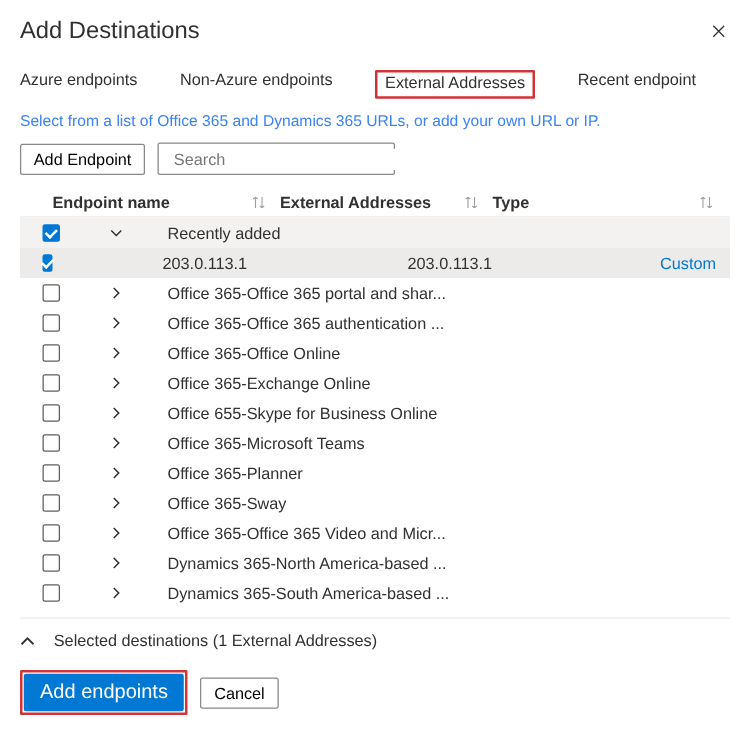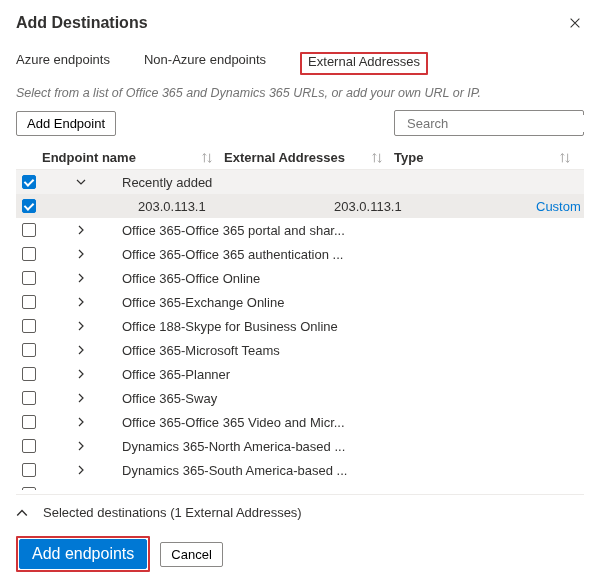"Add Destinations" .title { font-size: 16px -> 19px; font-weight: 700 -> 400 }
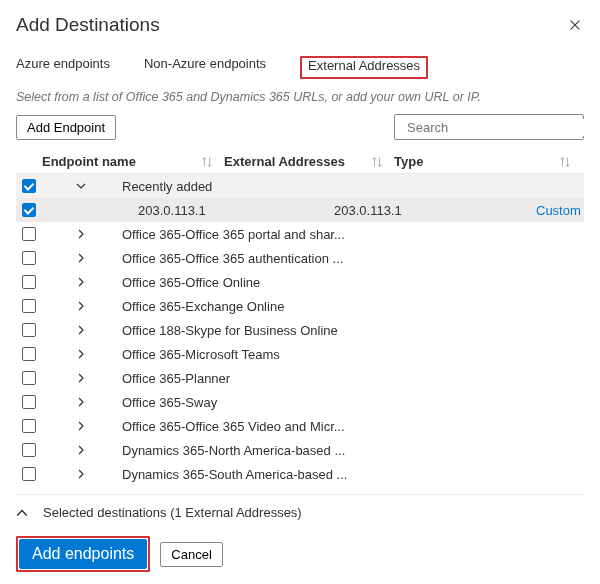"Recent endpoint" div.tab { html: none -> <div>Recent endpoint</div> }
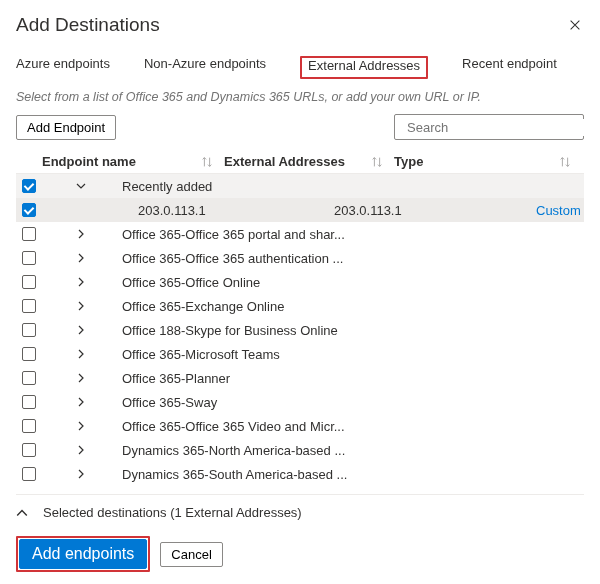"Select from a list of" .desc { color: #737373 -> #3b82f6; font-style: italic -> none }
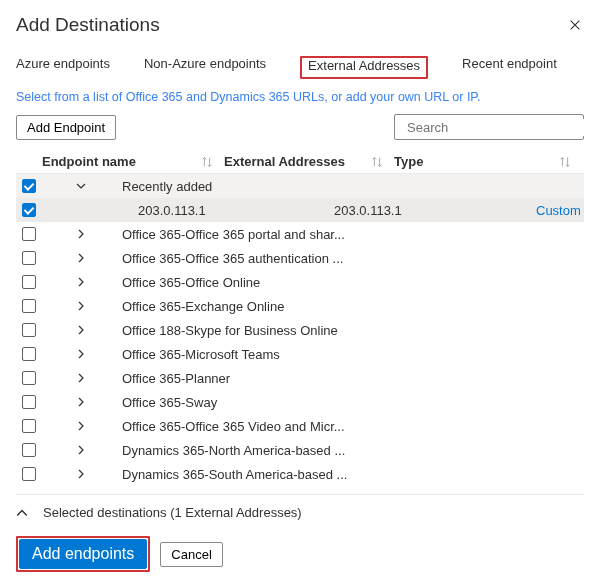"Add Endpoint" .toolbar-row { justify-content: space-between -> flex-start }
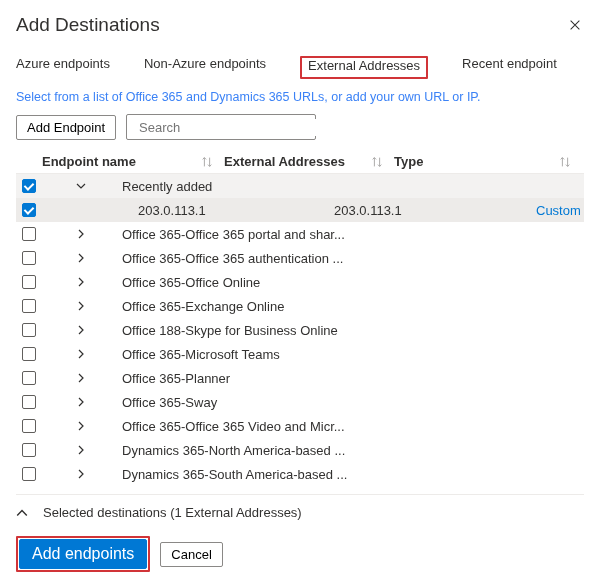"Recently added" .row { padding: 2px 0 -> 2px 12px }
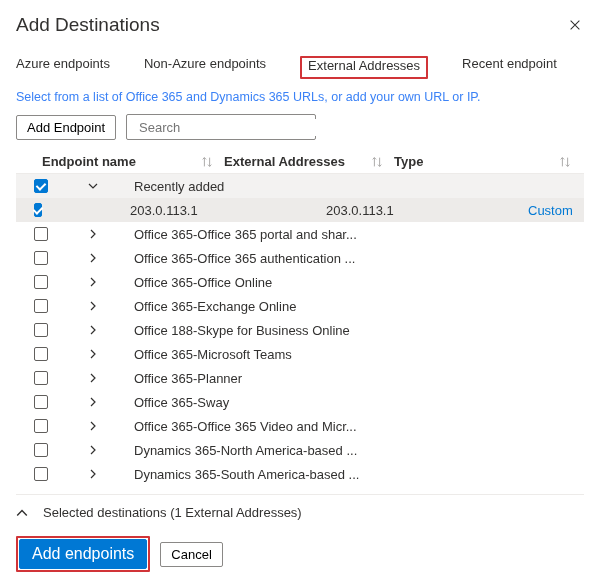"Office 188-Skype for Business Online" span { text: 188-Skype -> 655-Skype }
